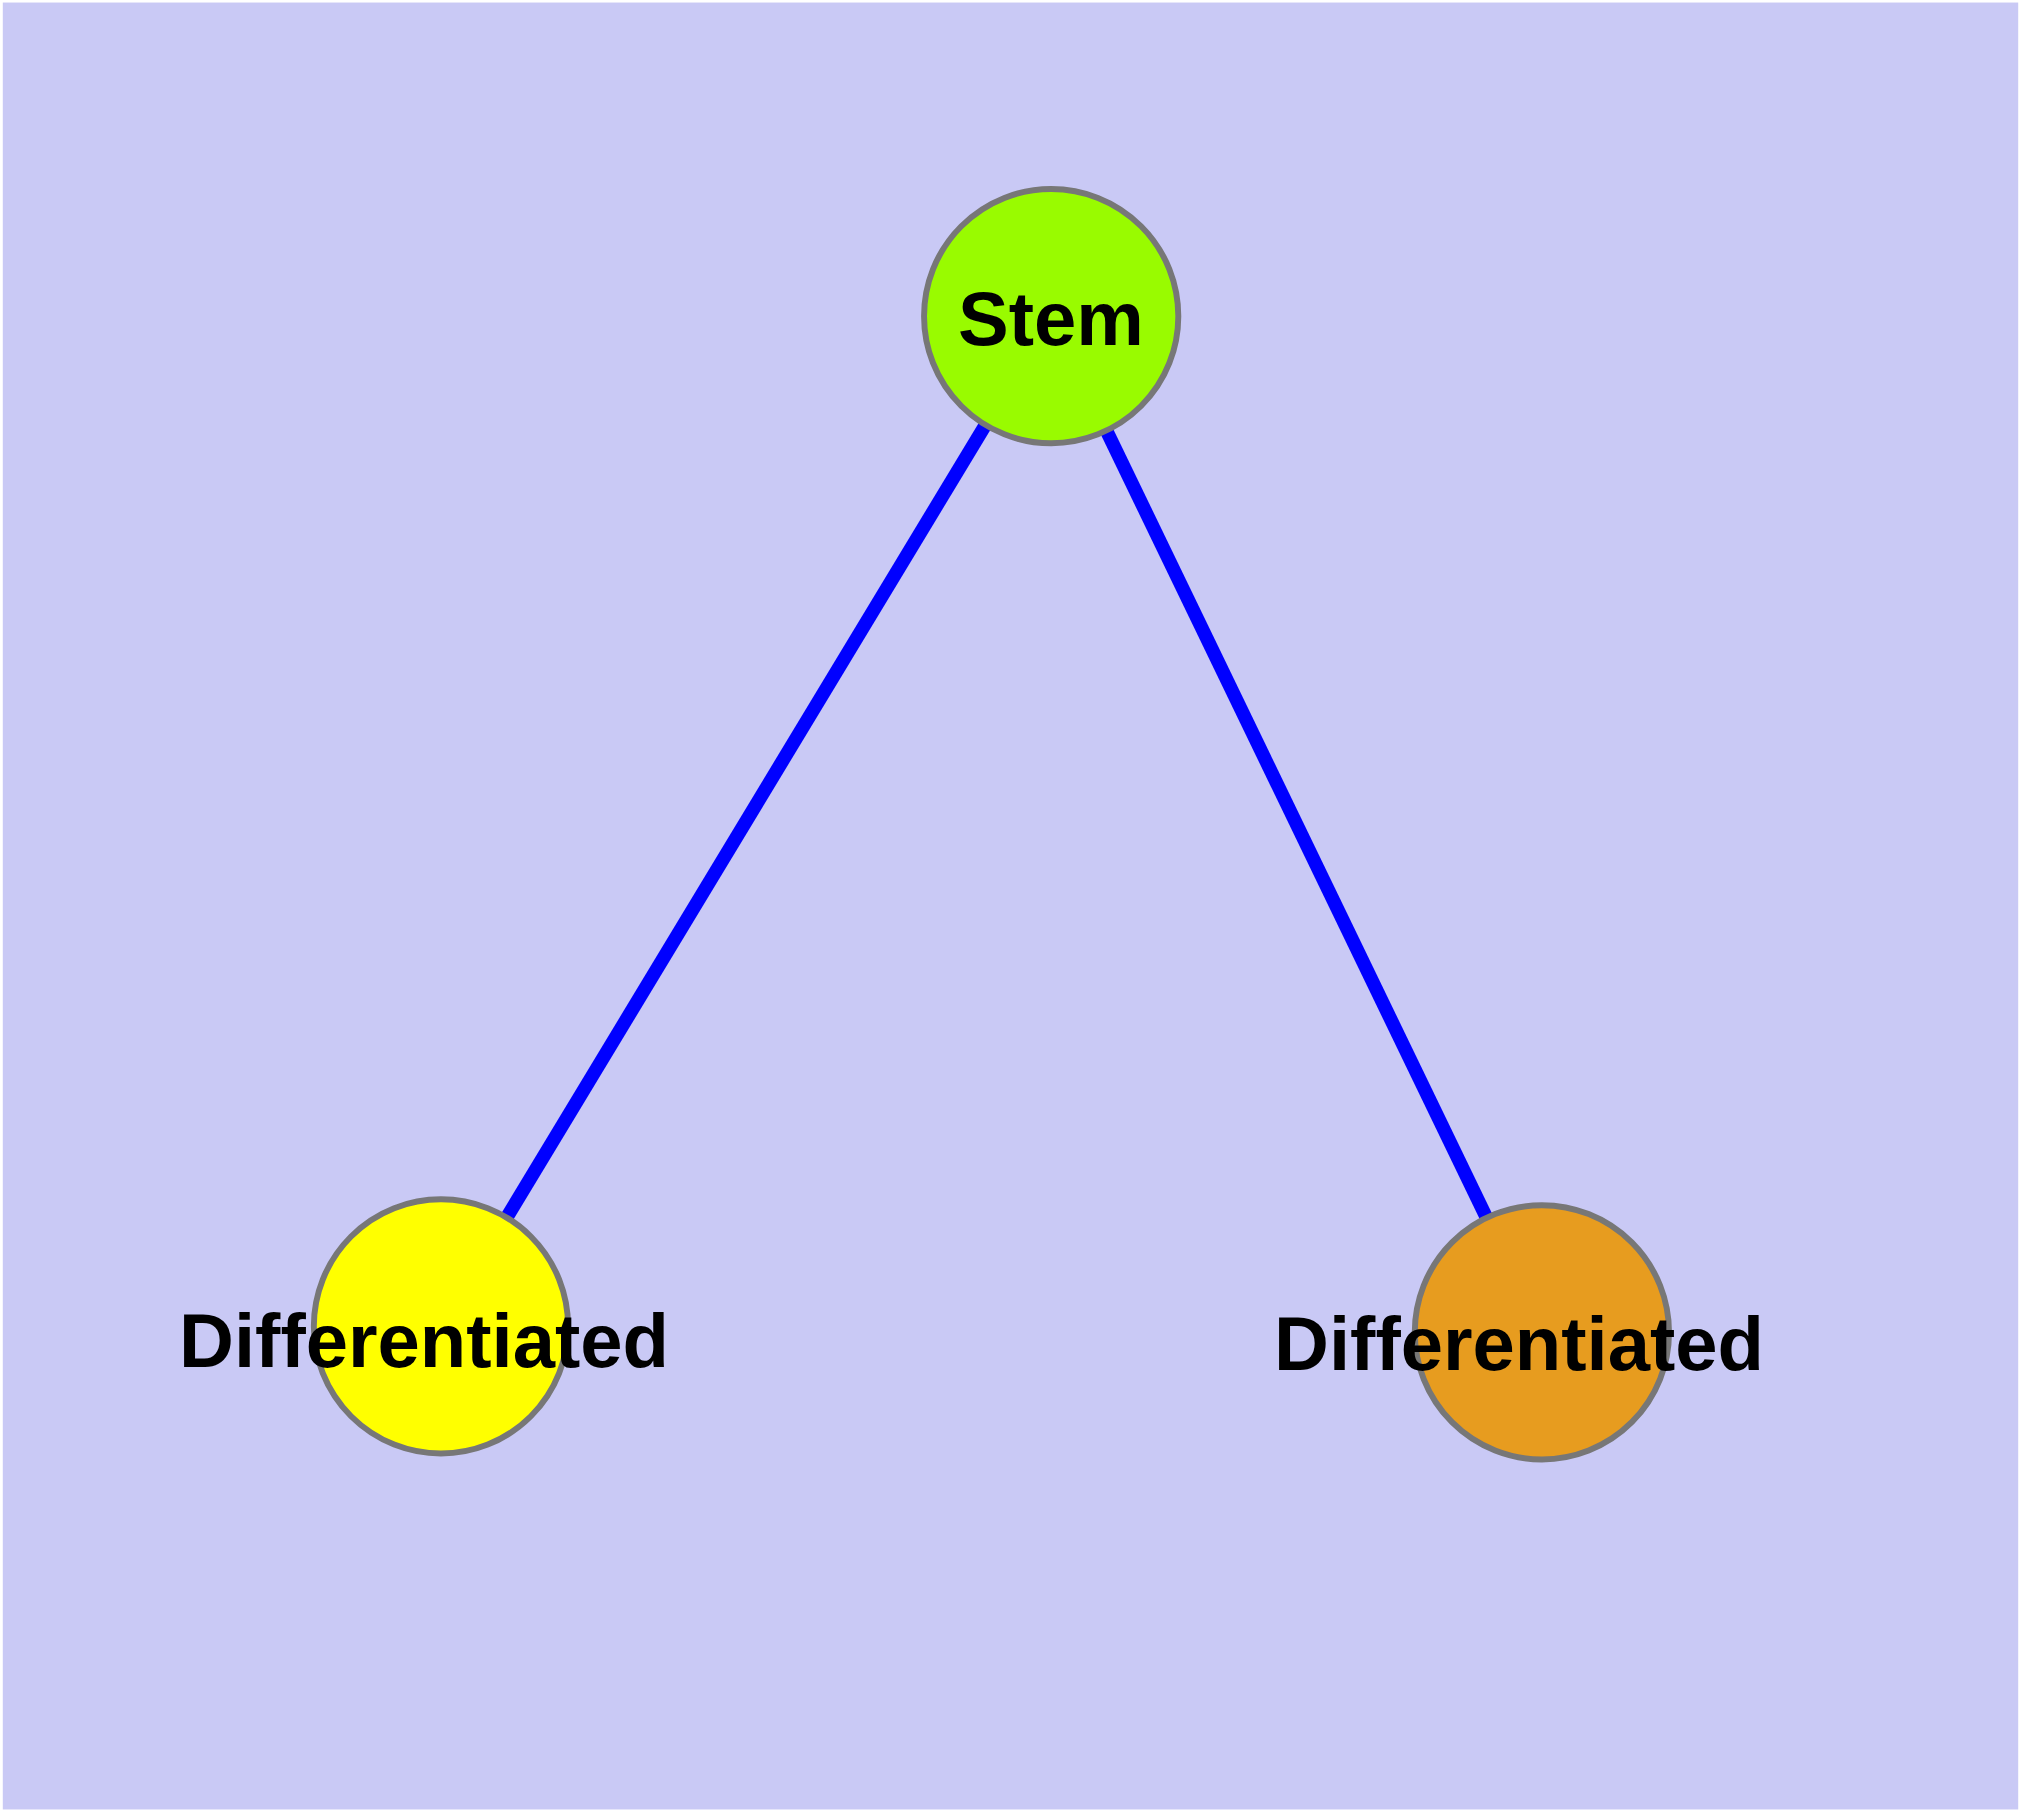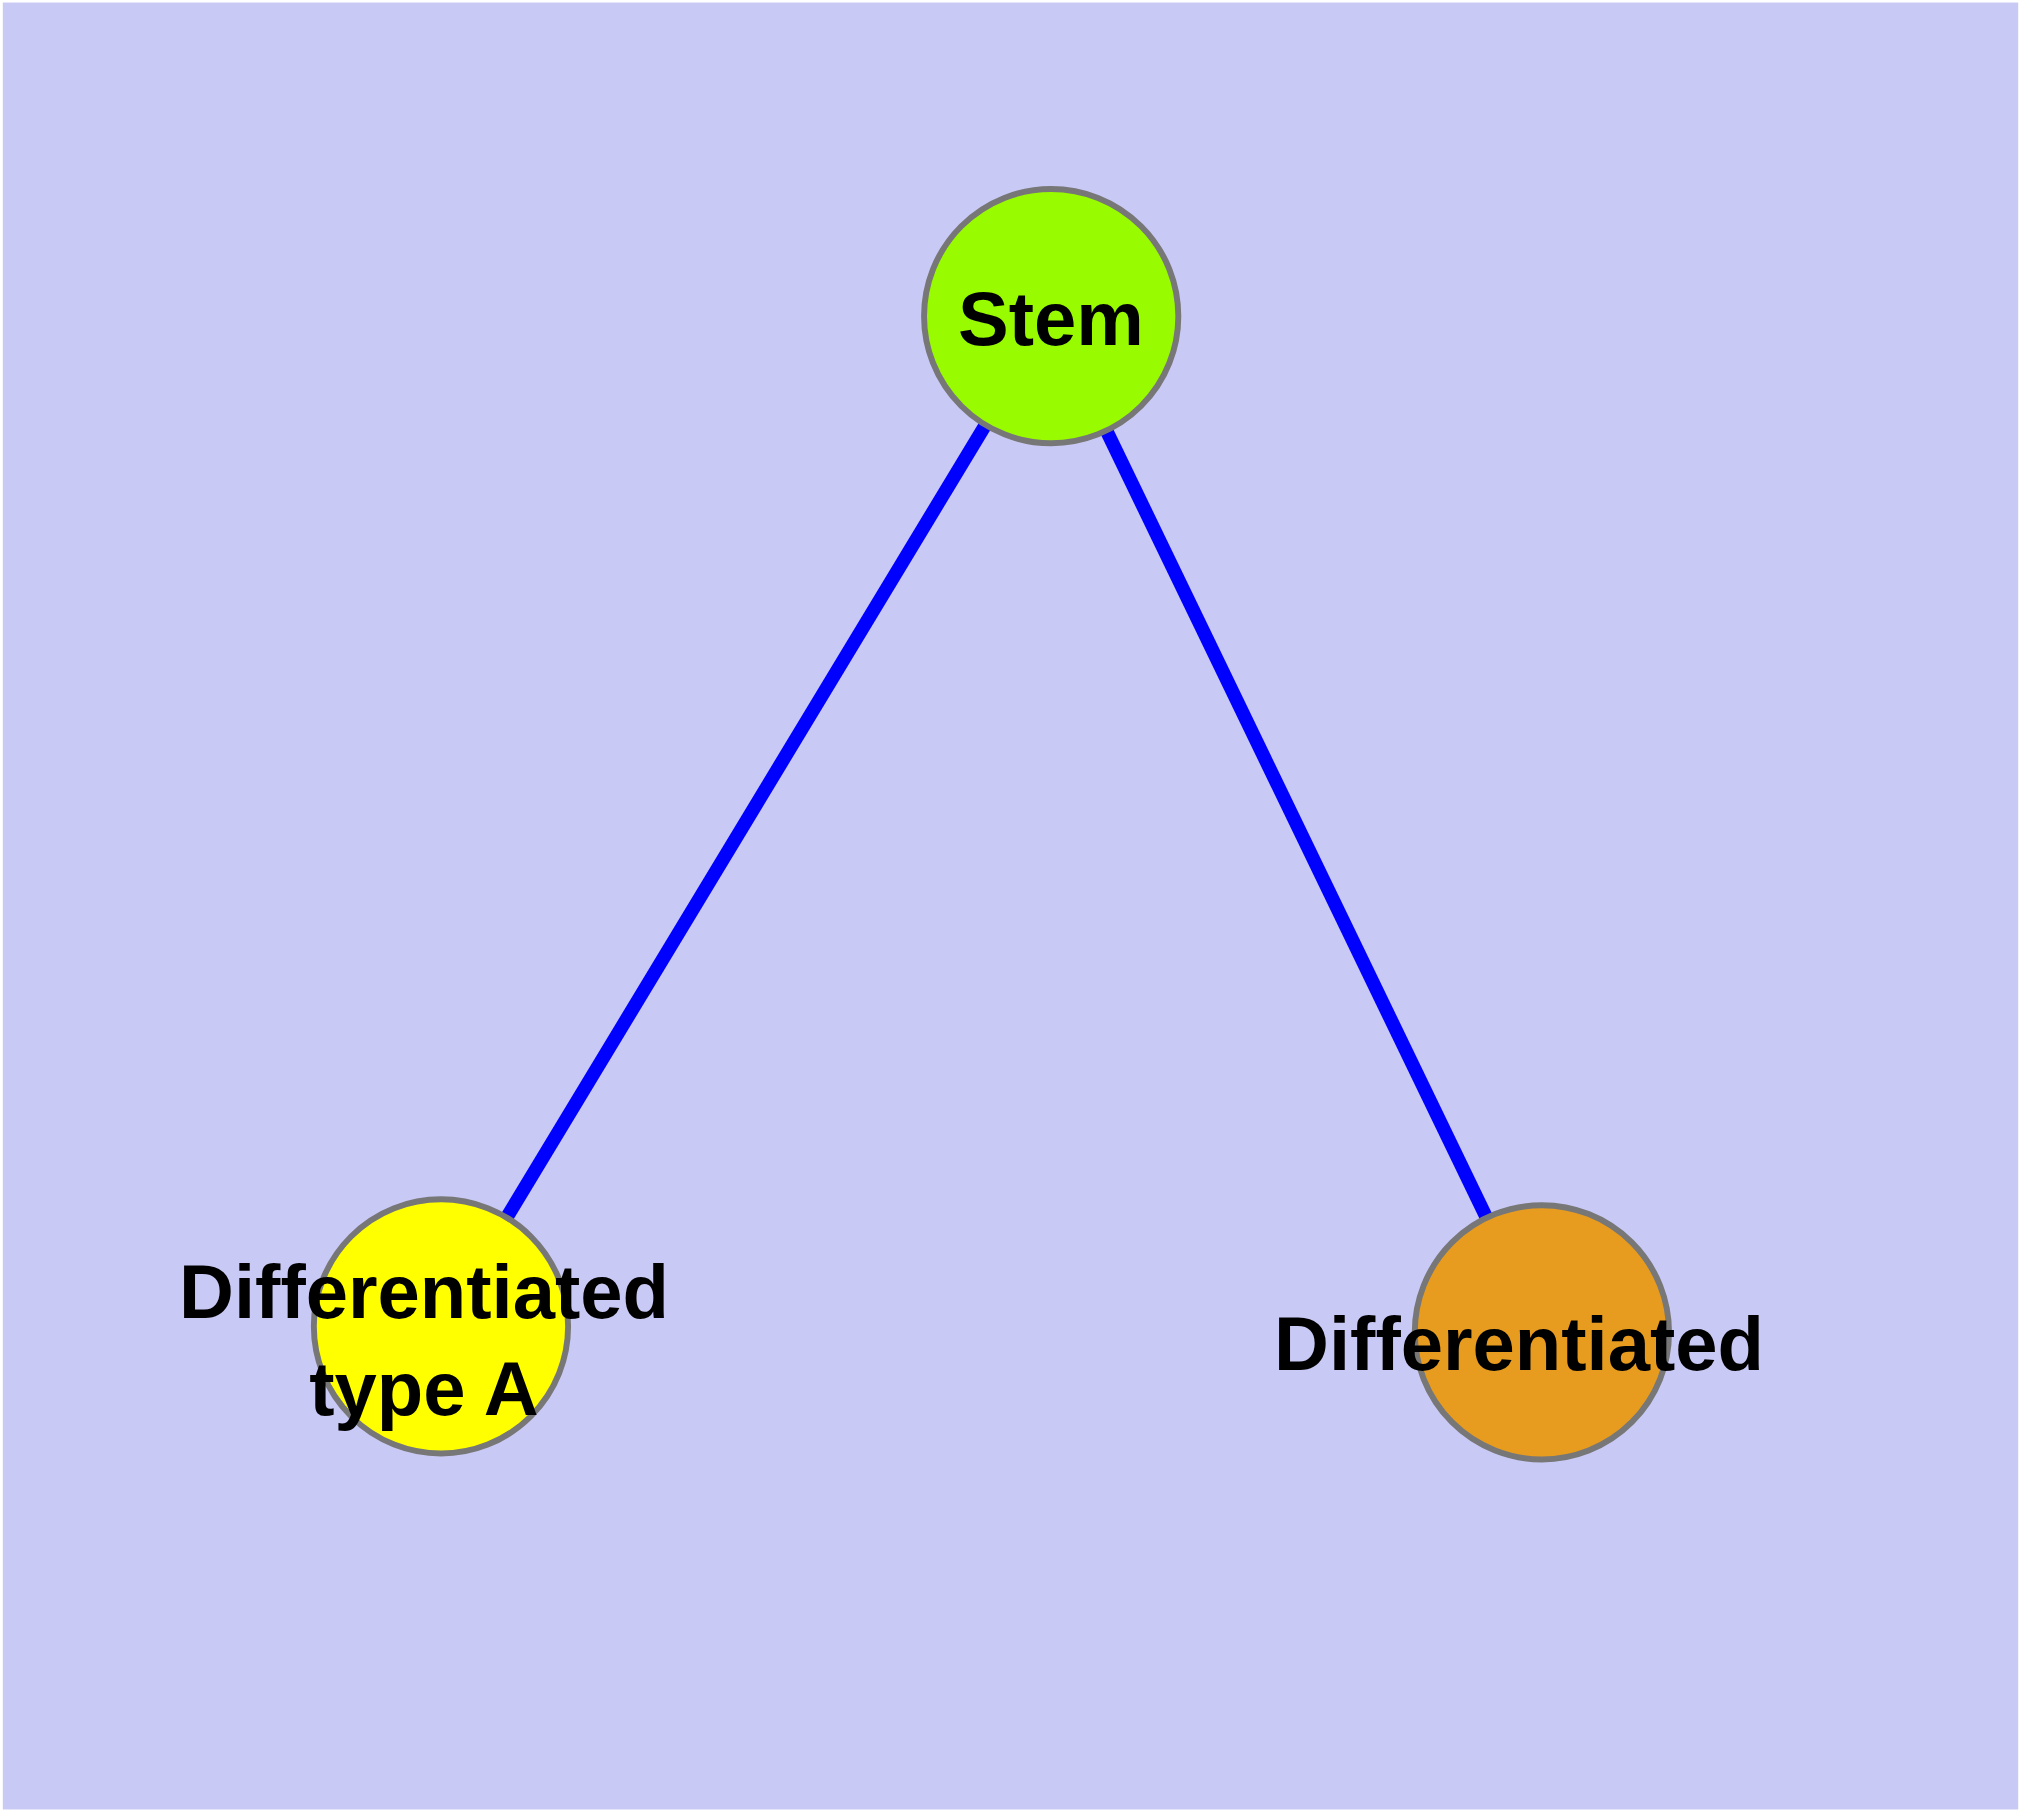"Stem" .node-label { text-align: center -> none }
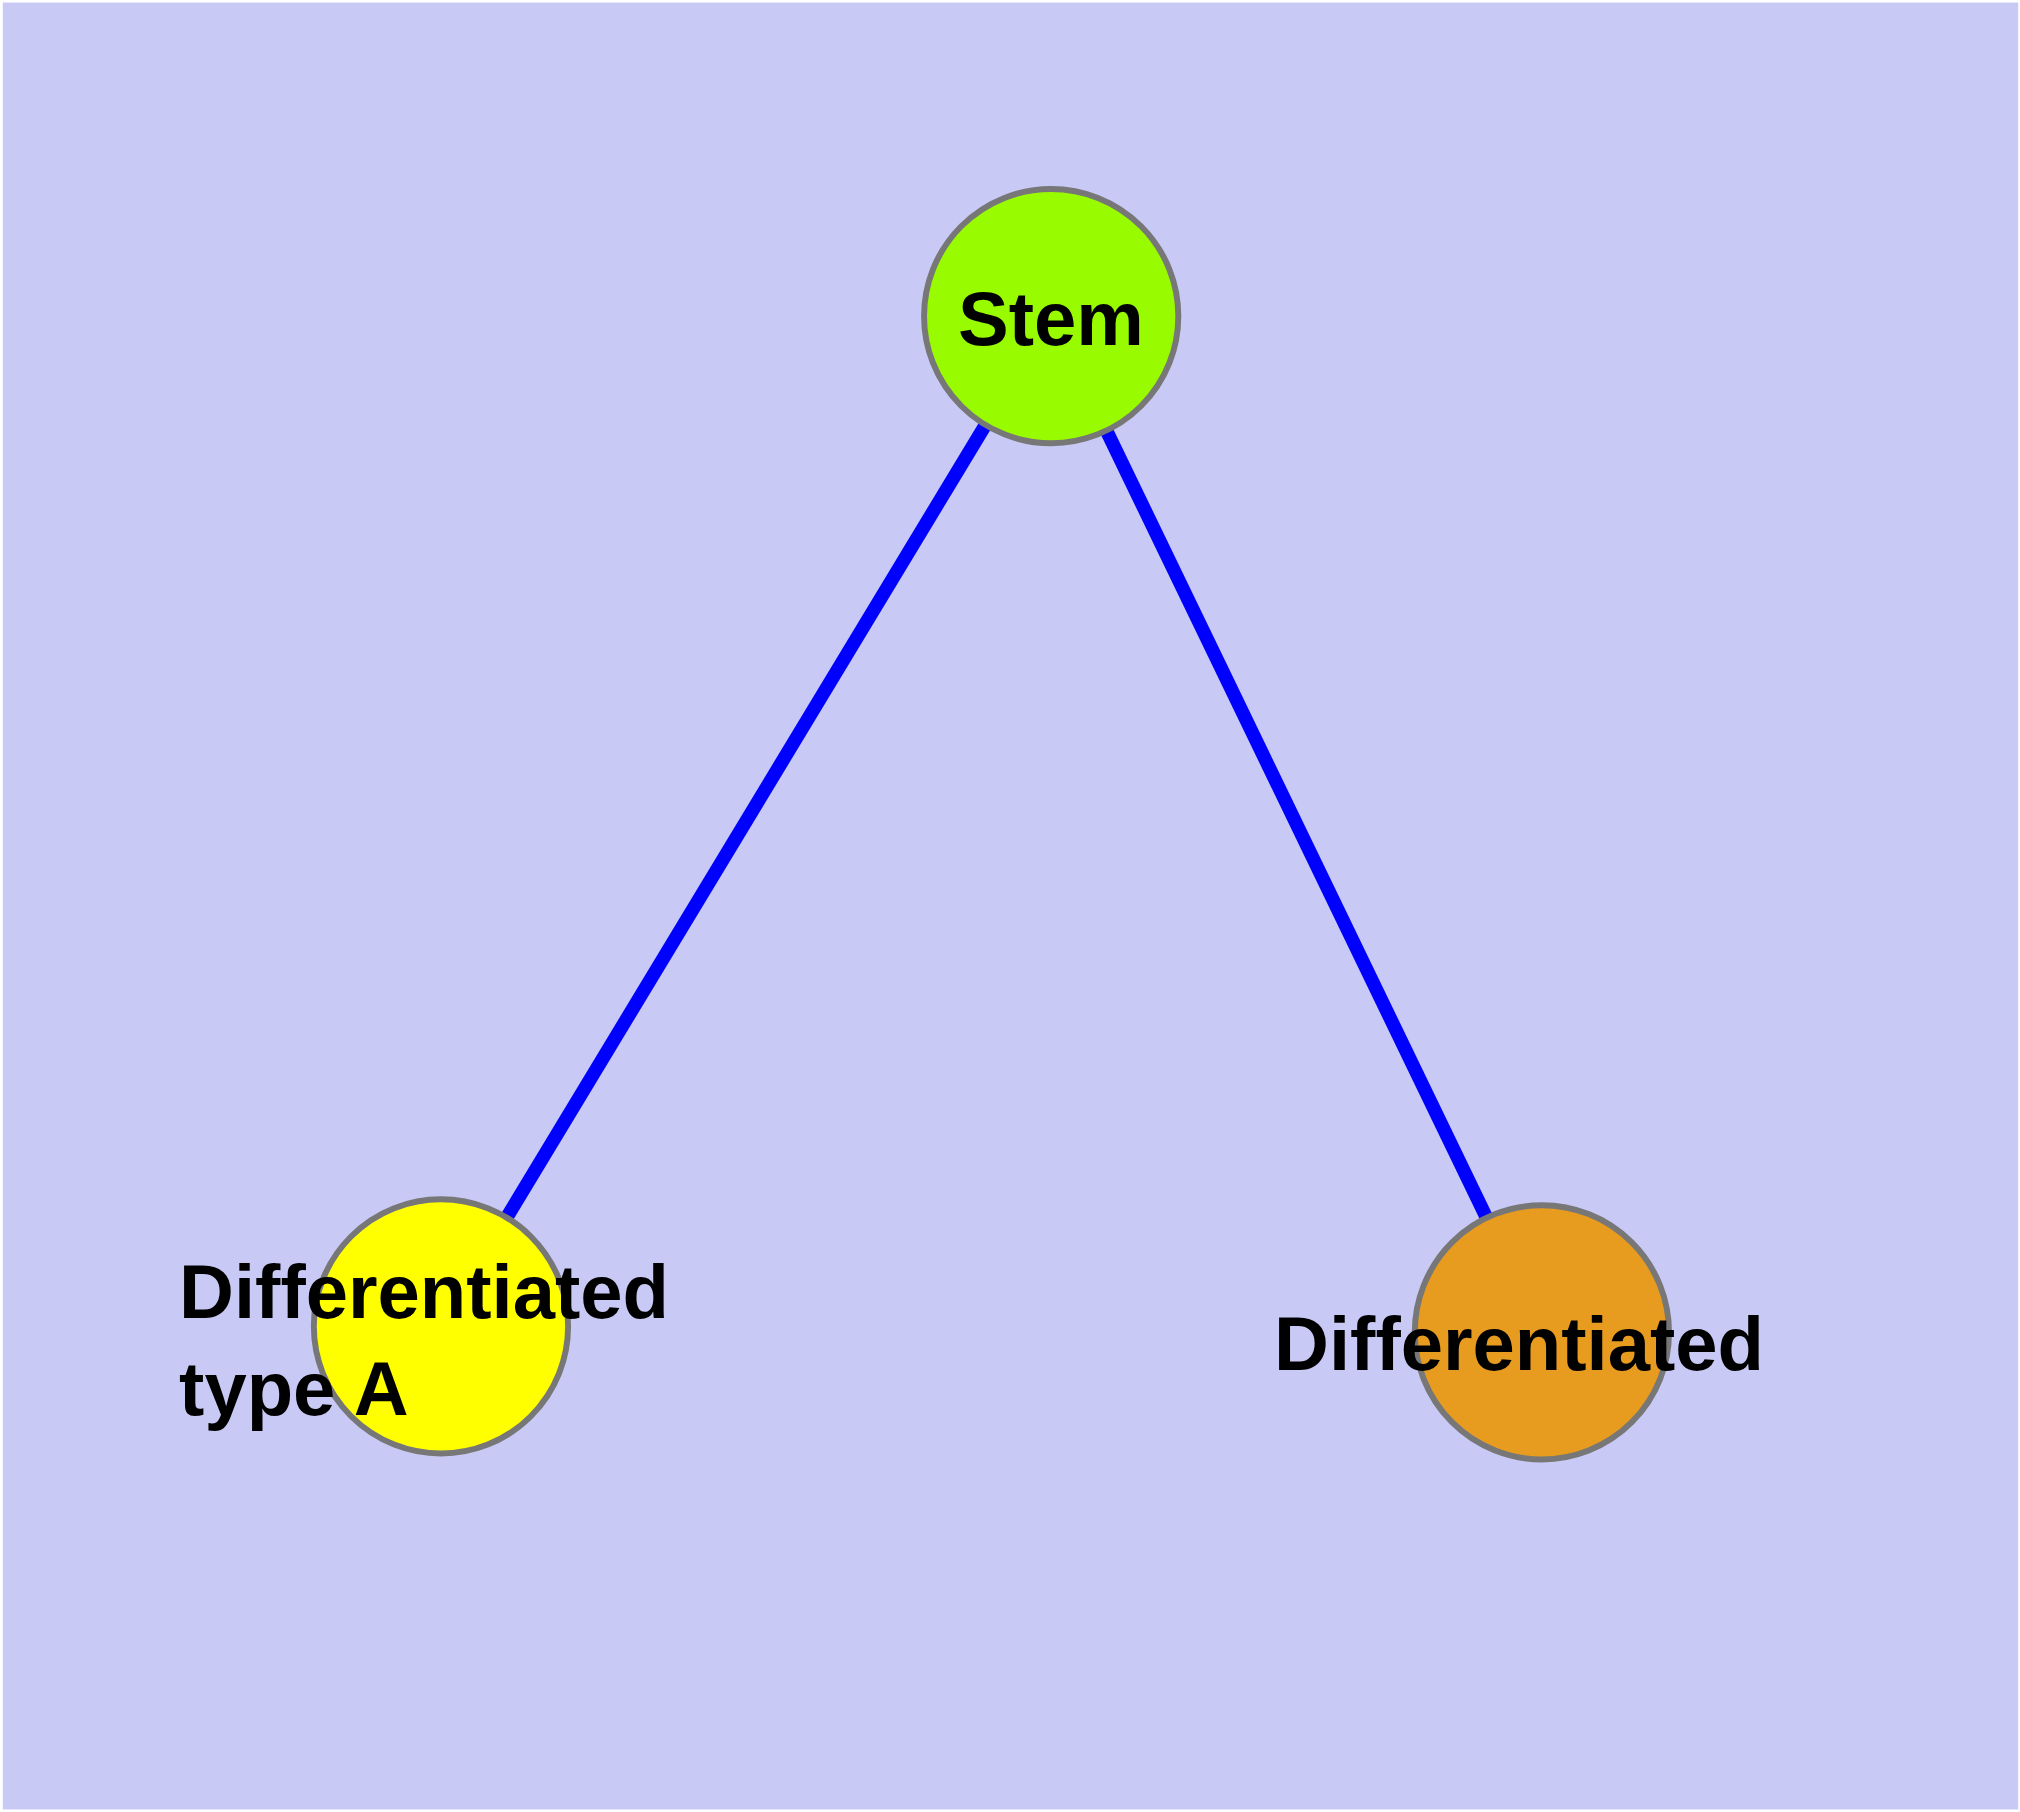"type A" div { html: <div>type A</div> -> none }
